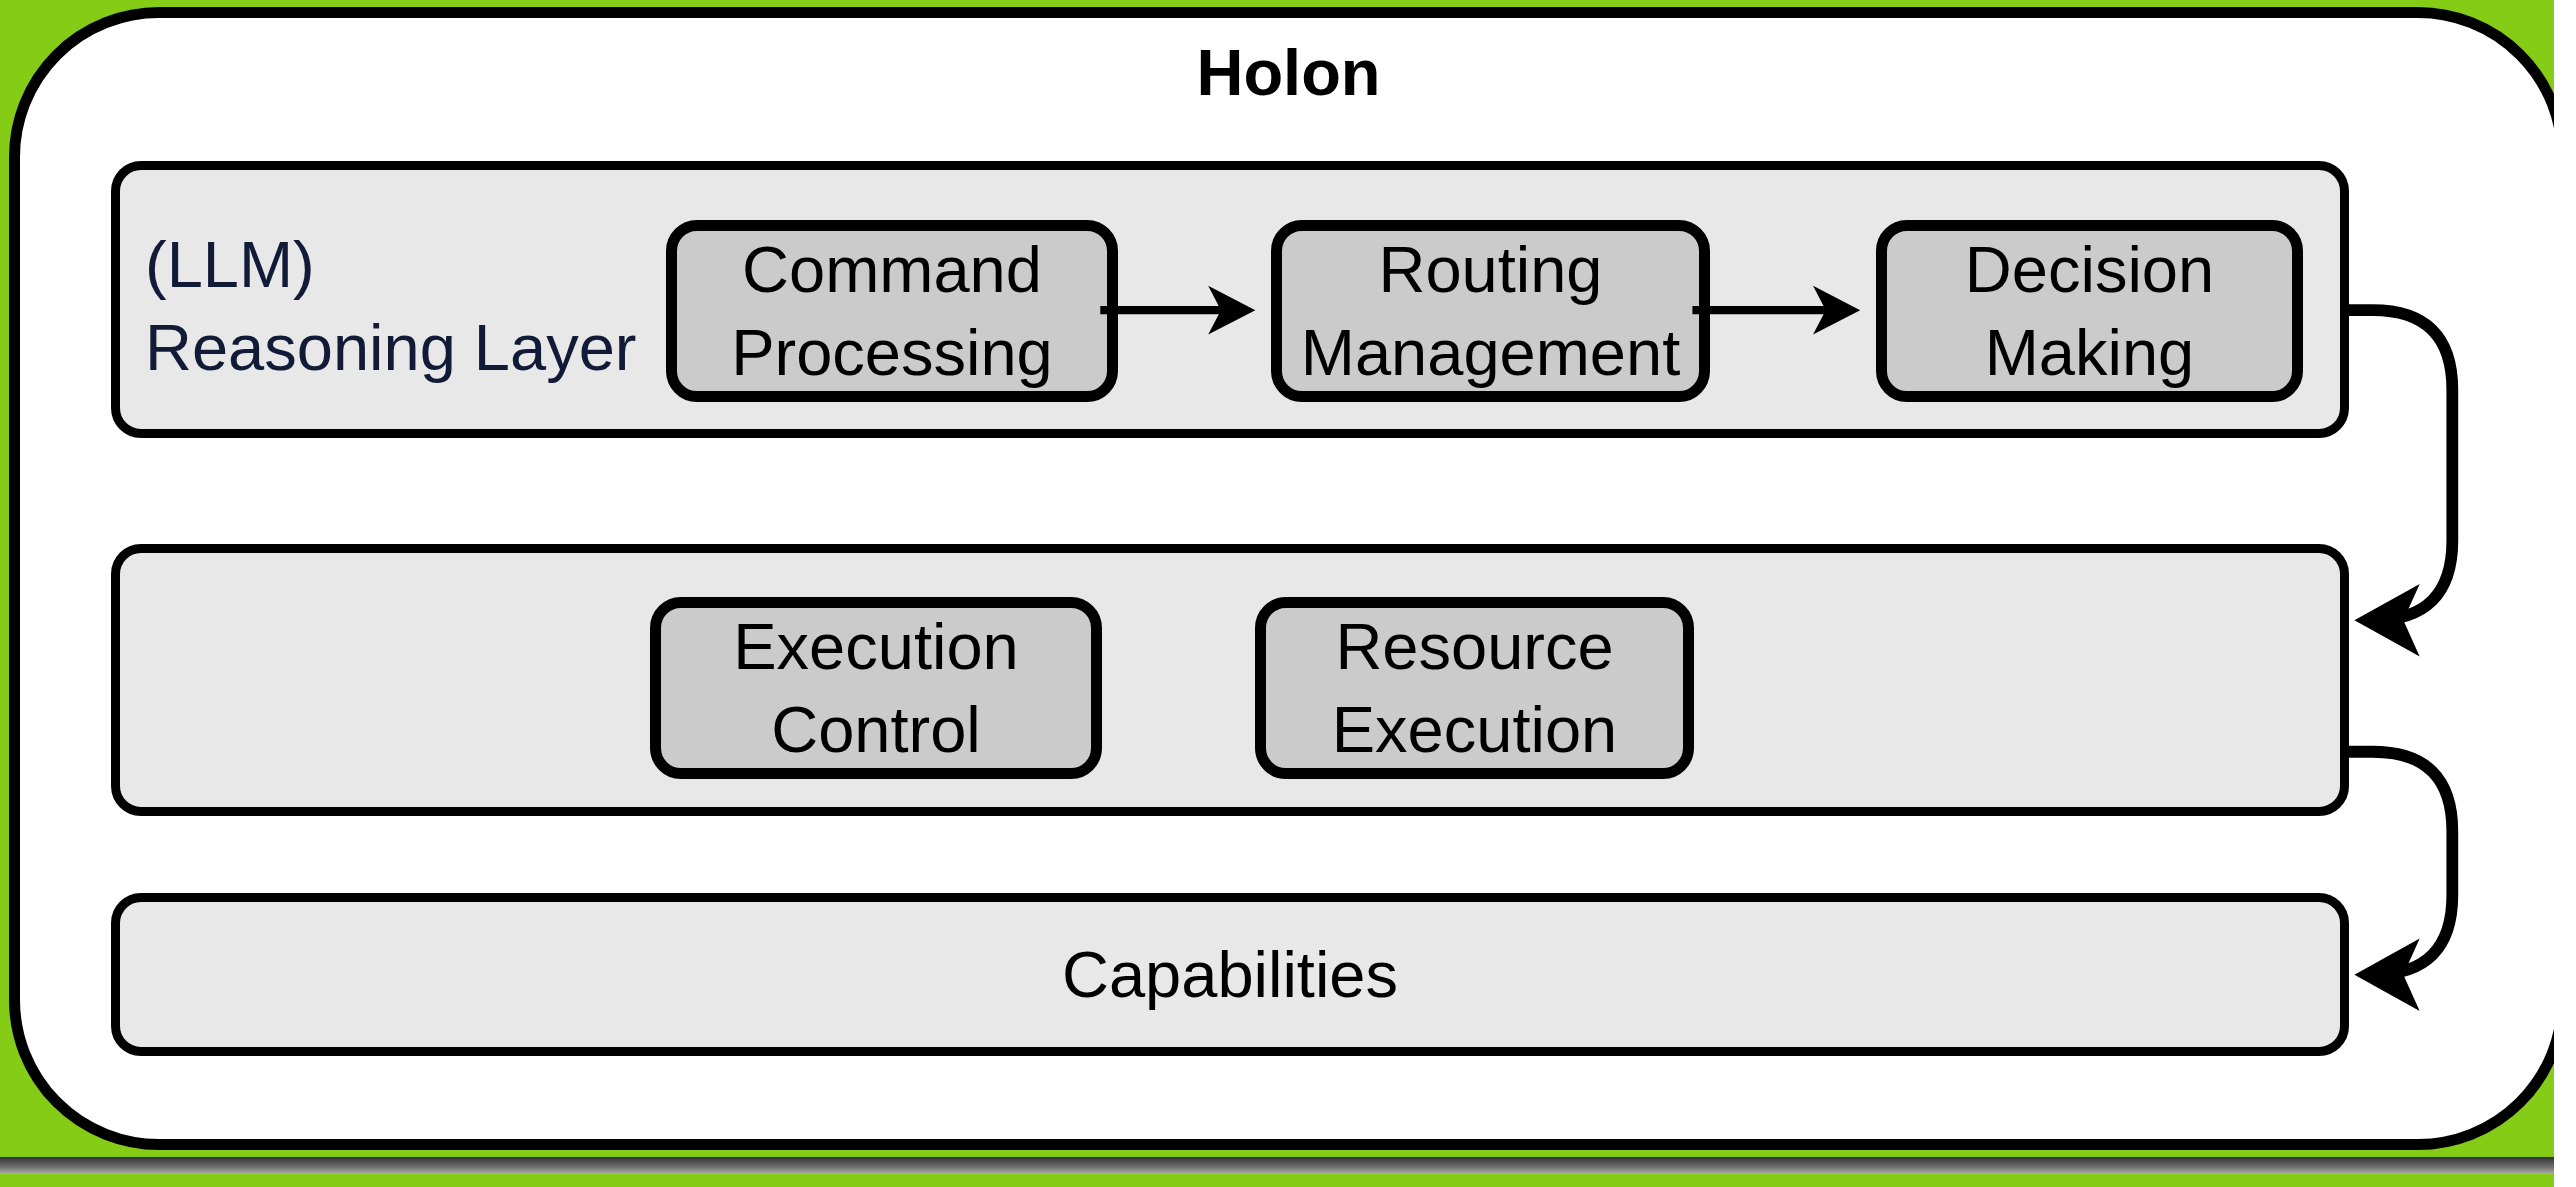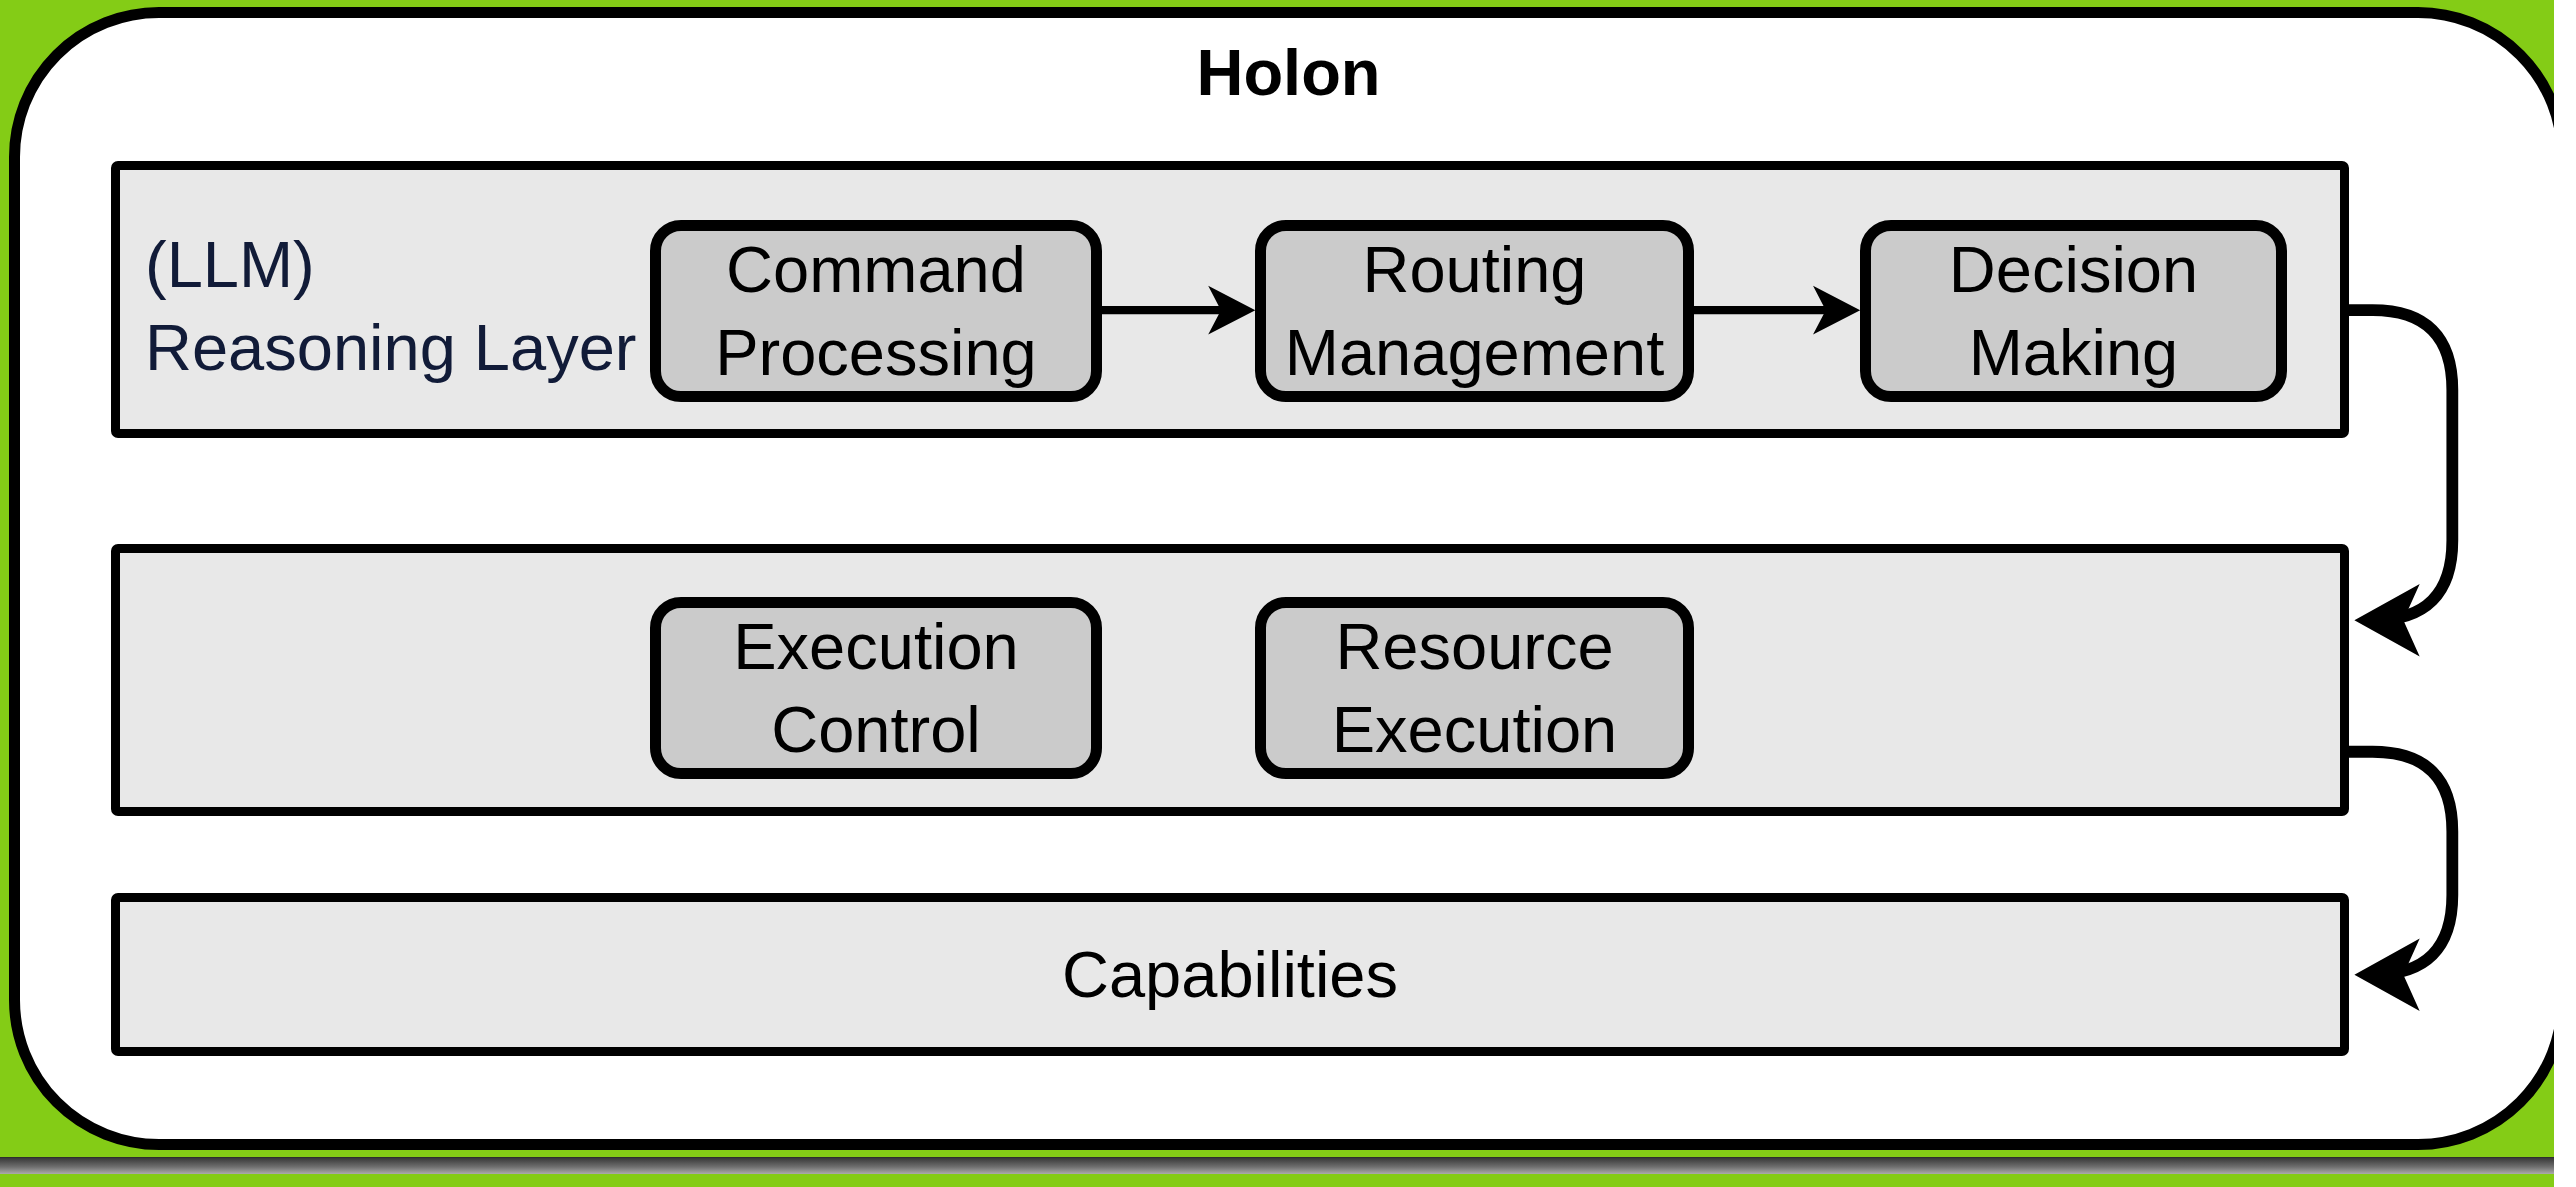"Command Processing" .row-1 { margin-left: none -> 16px }
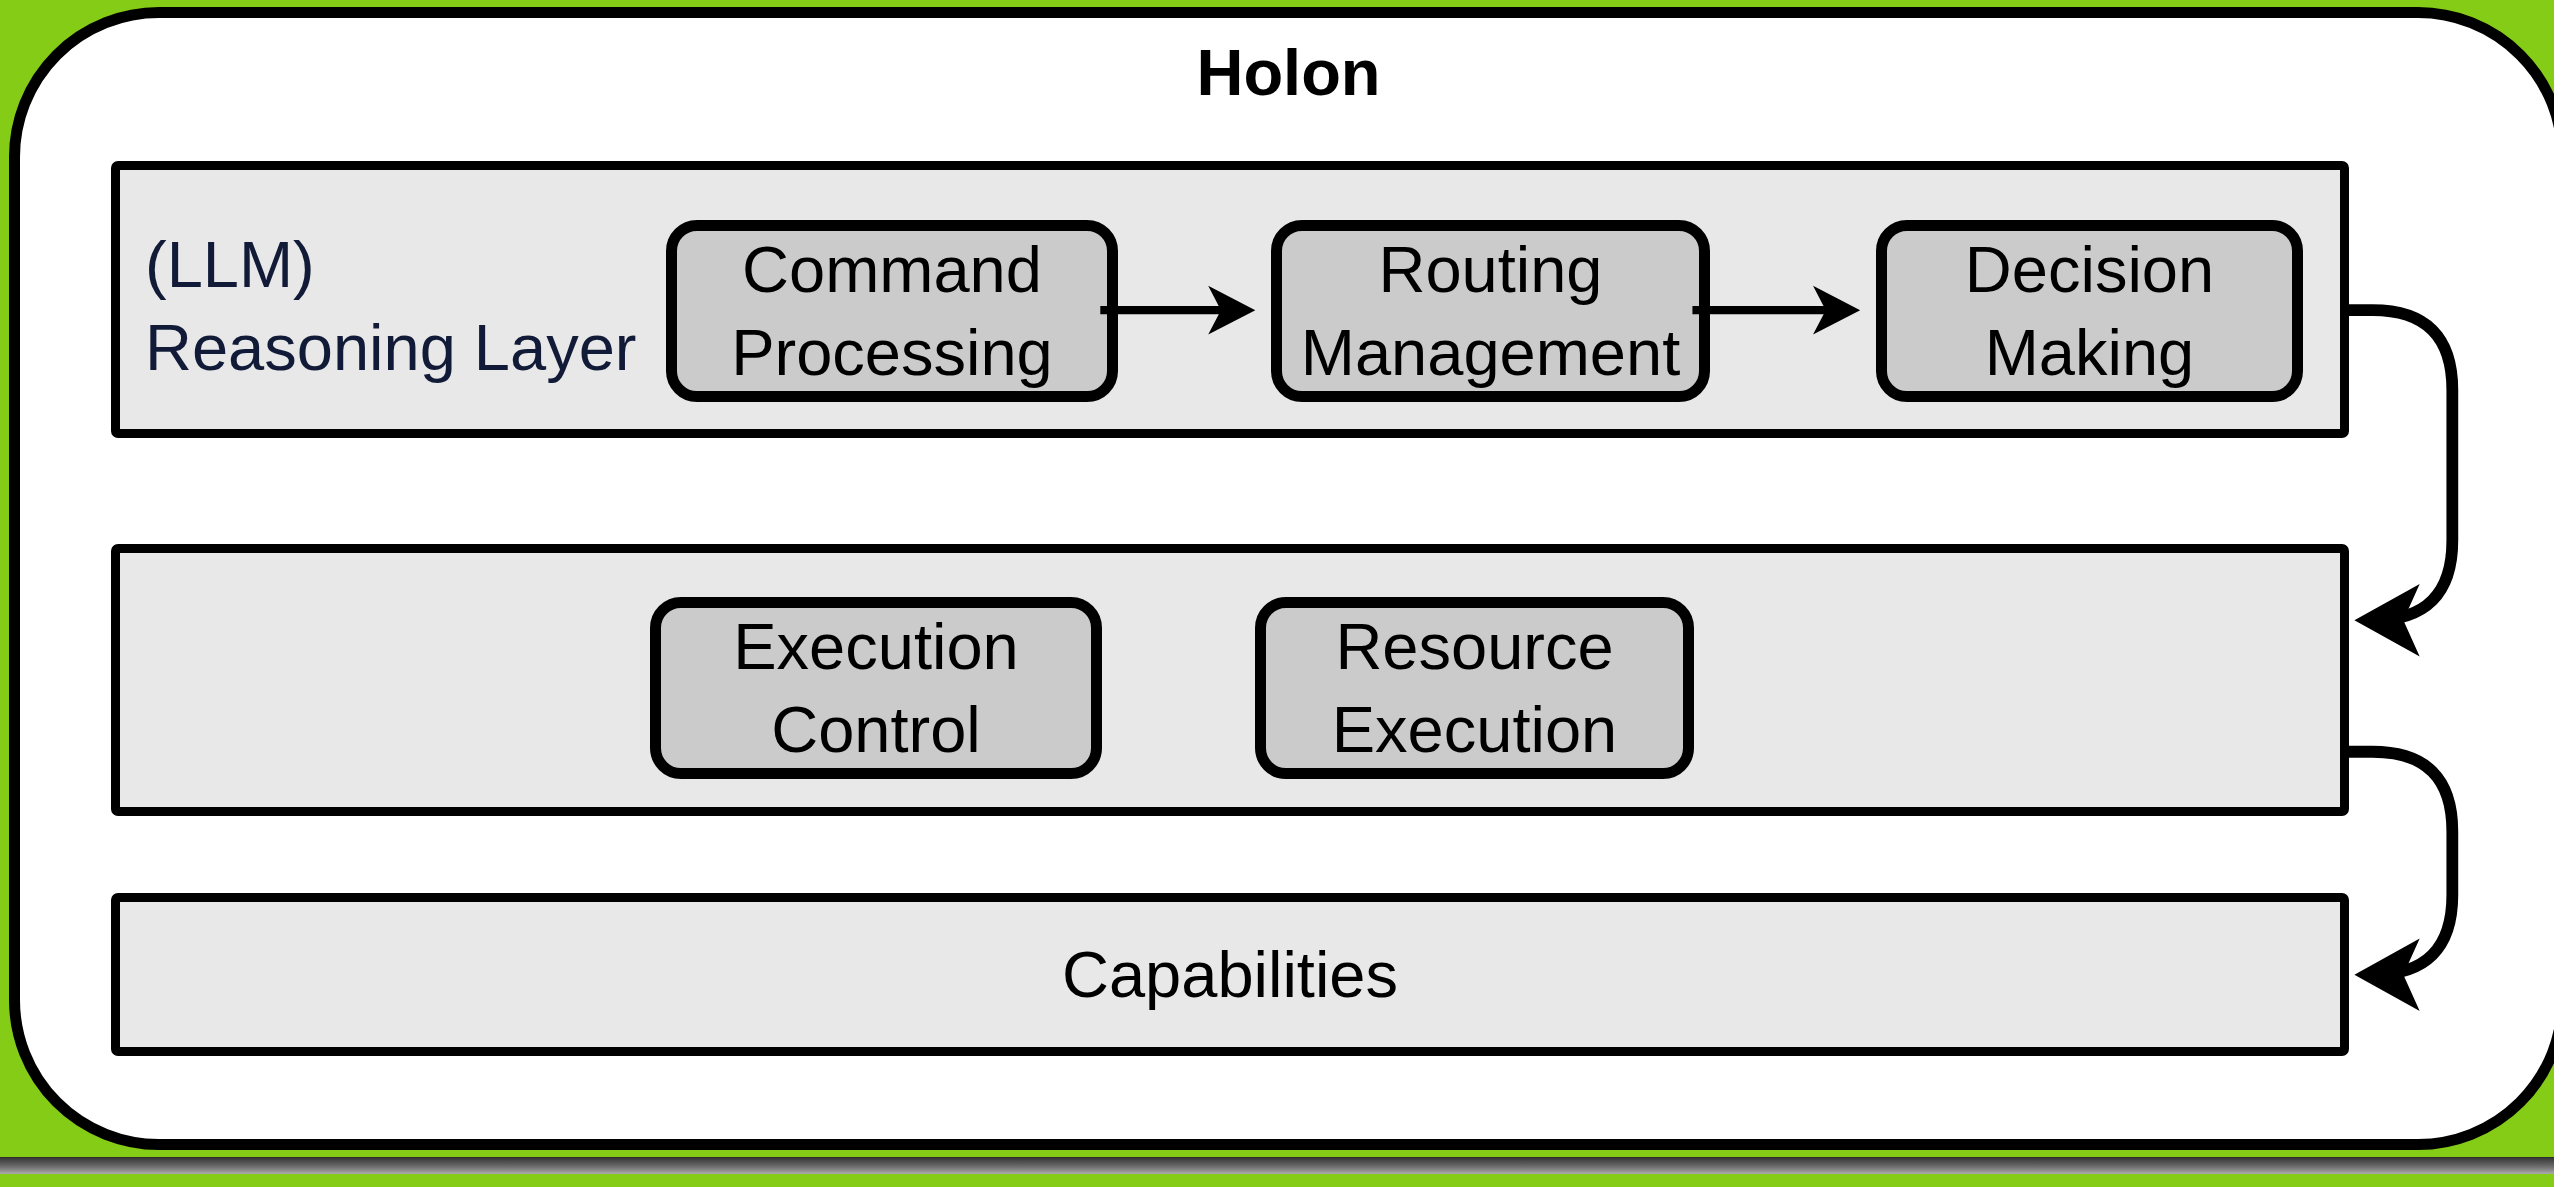"Capabilities" .layer { border-radius: 7px -> 30px }
